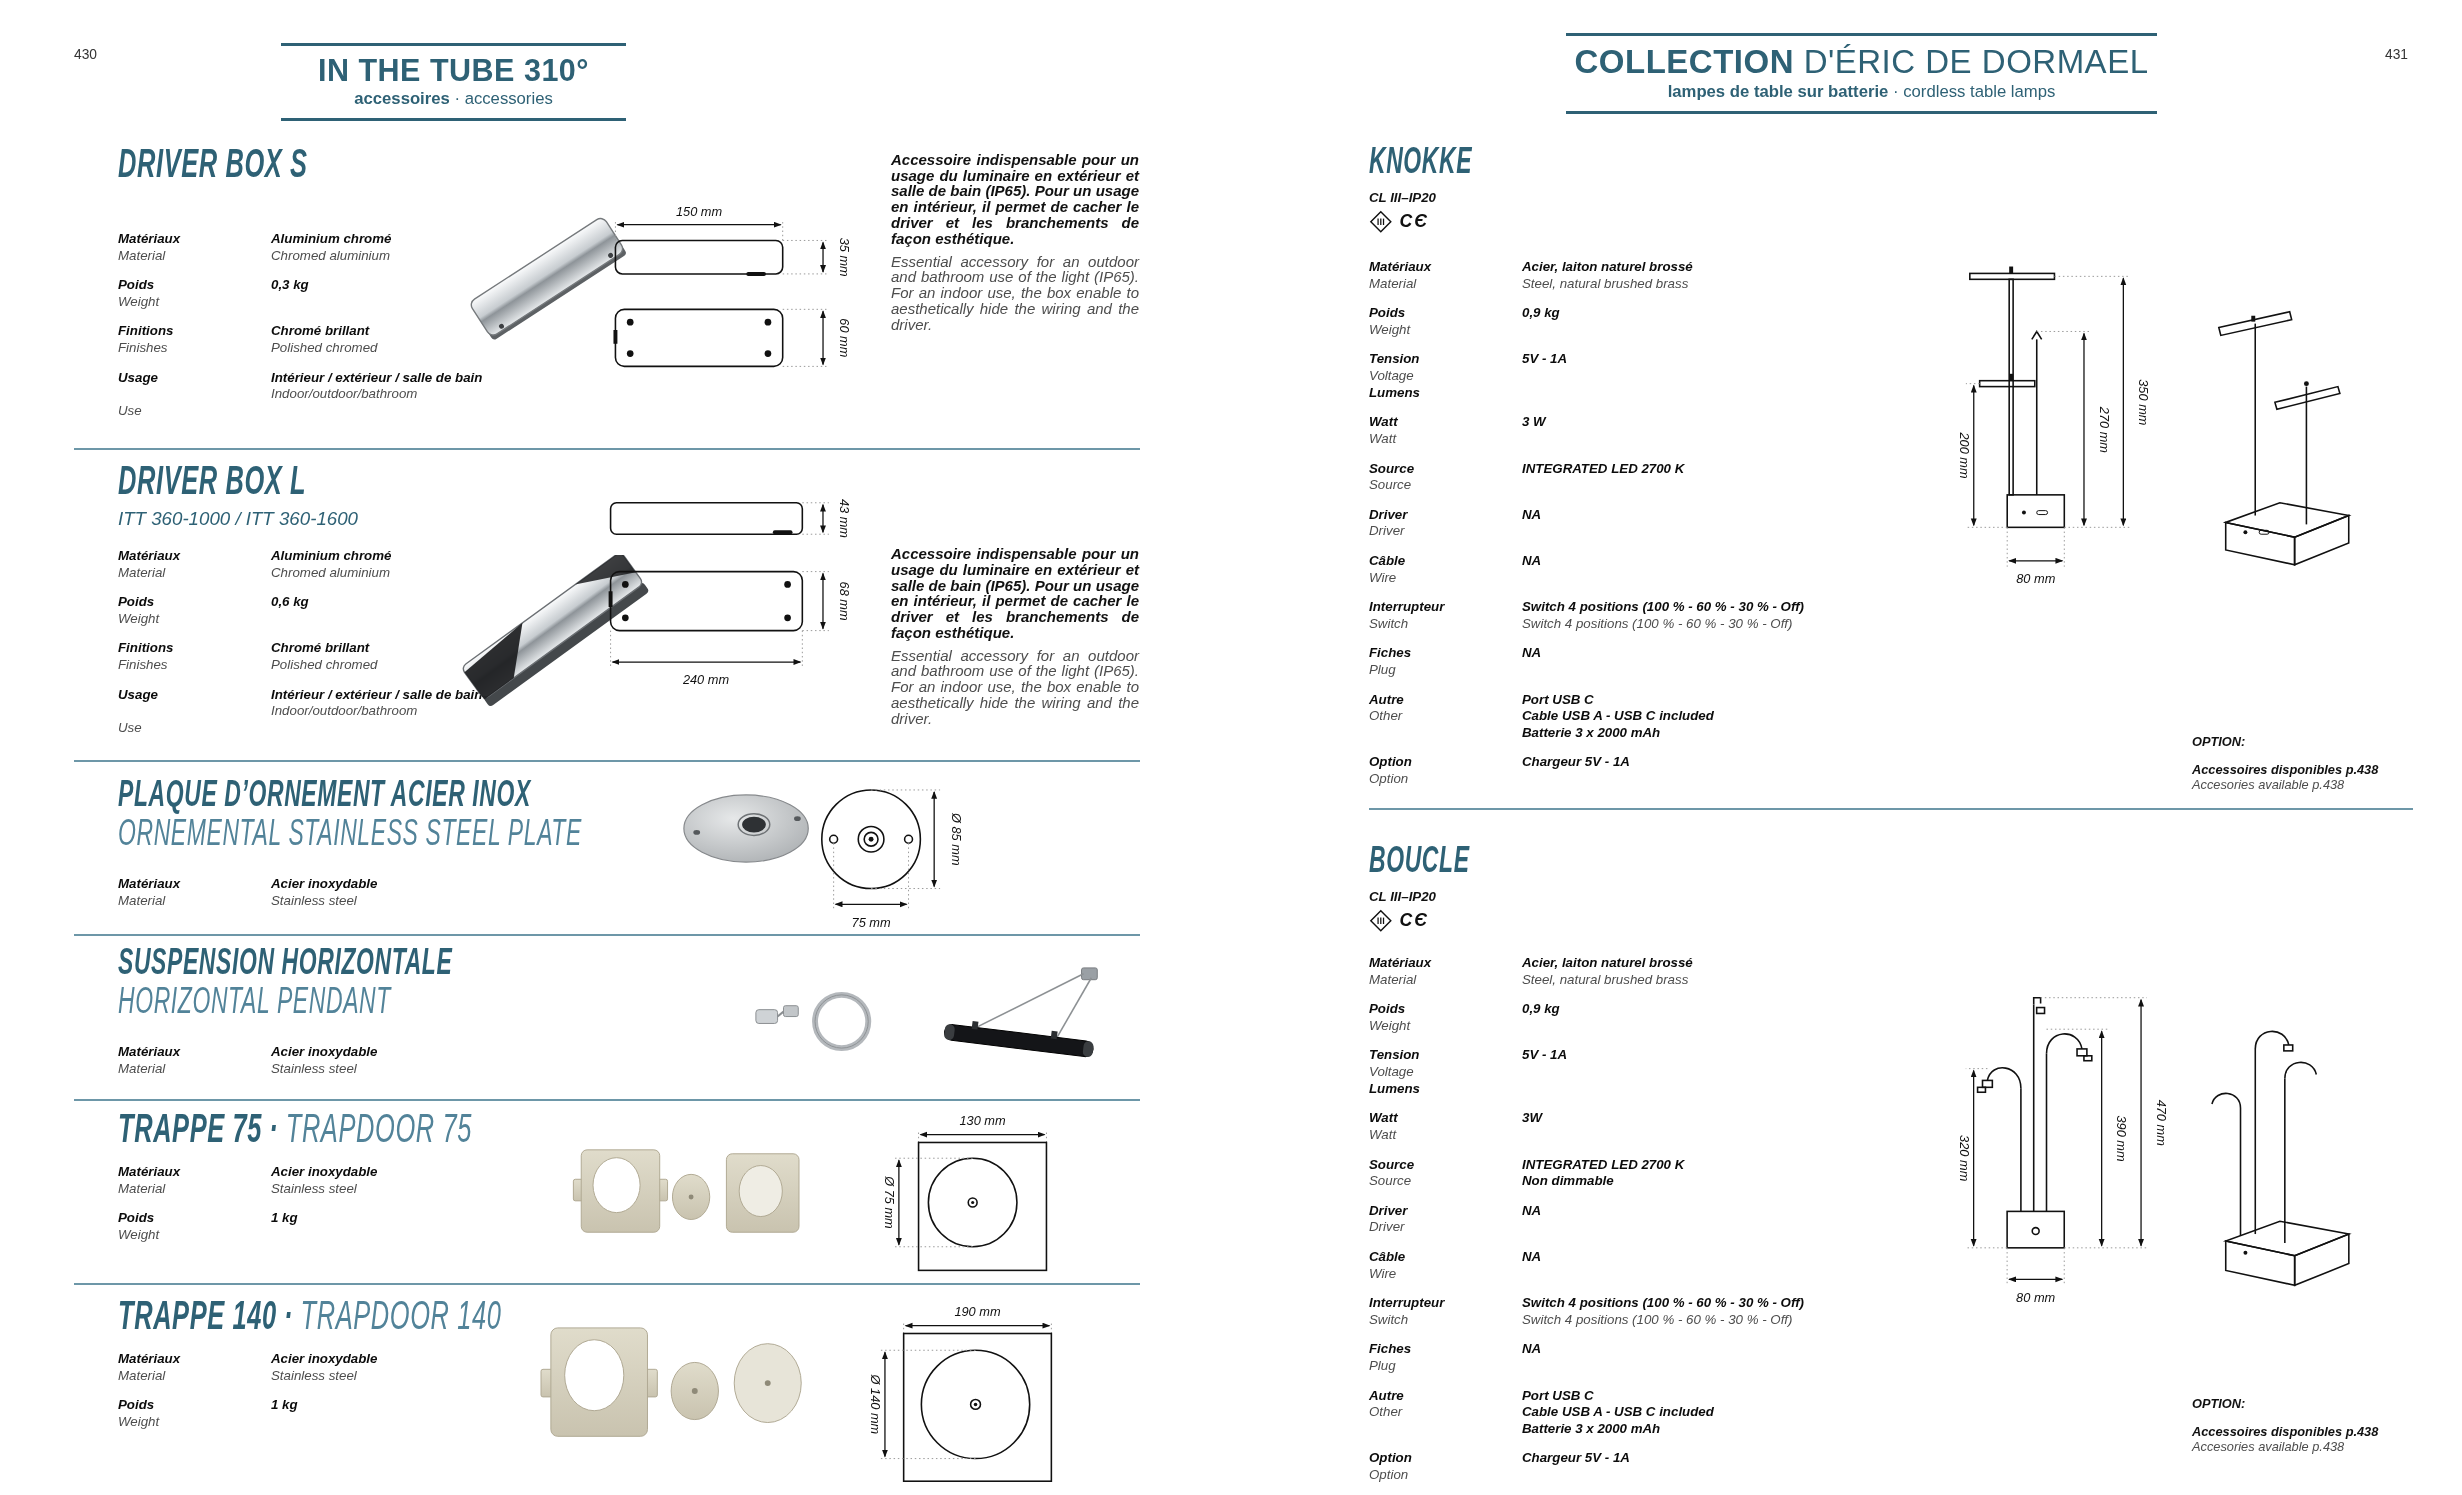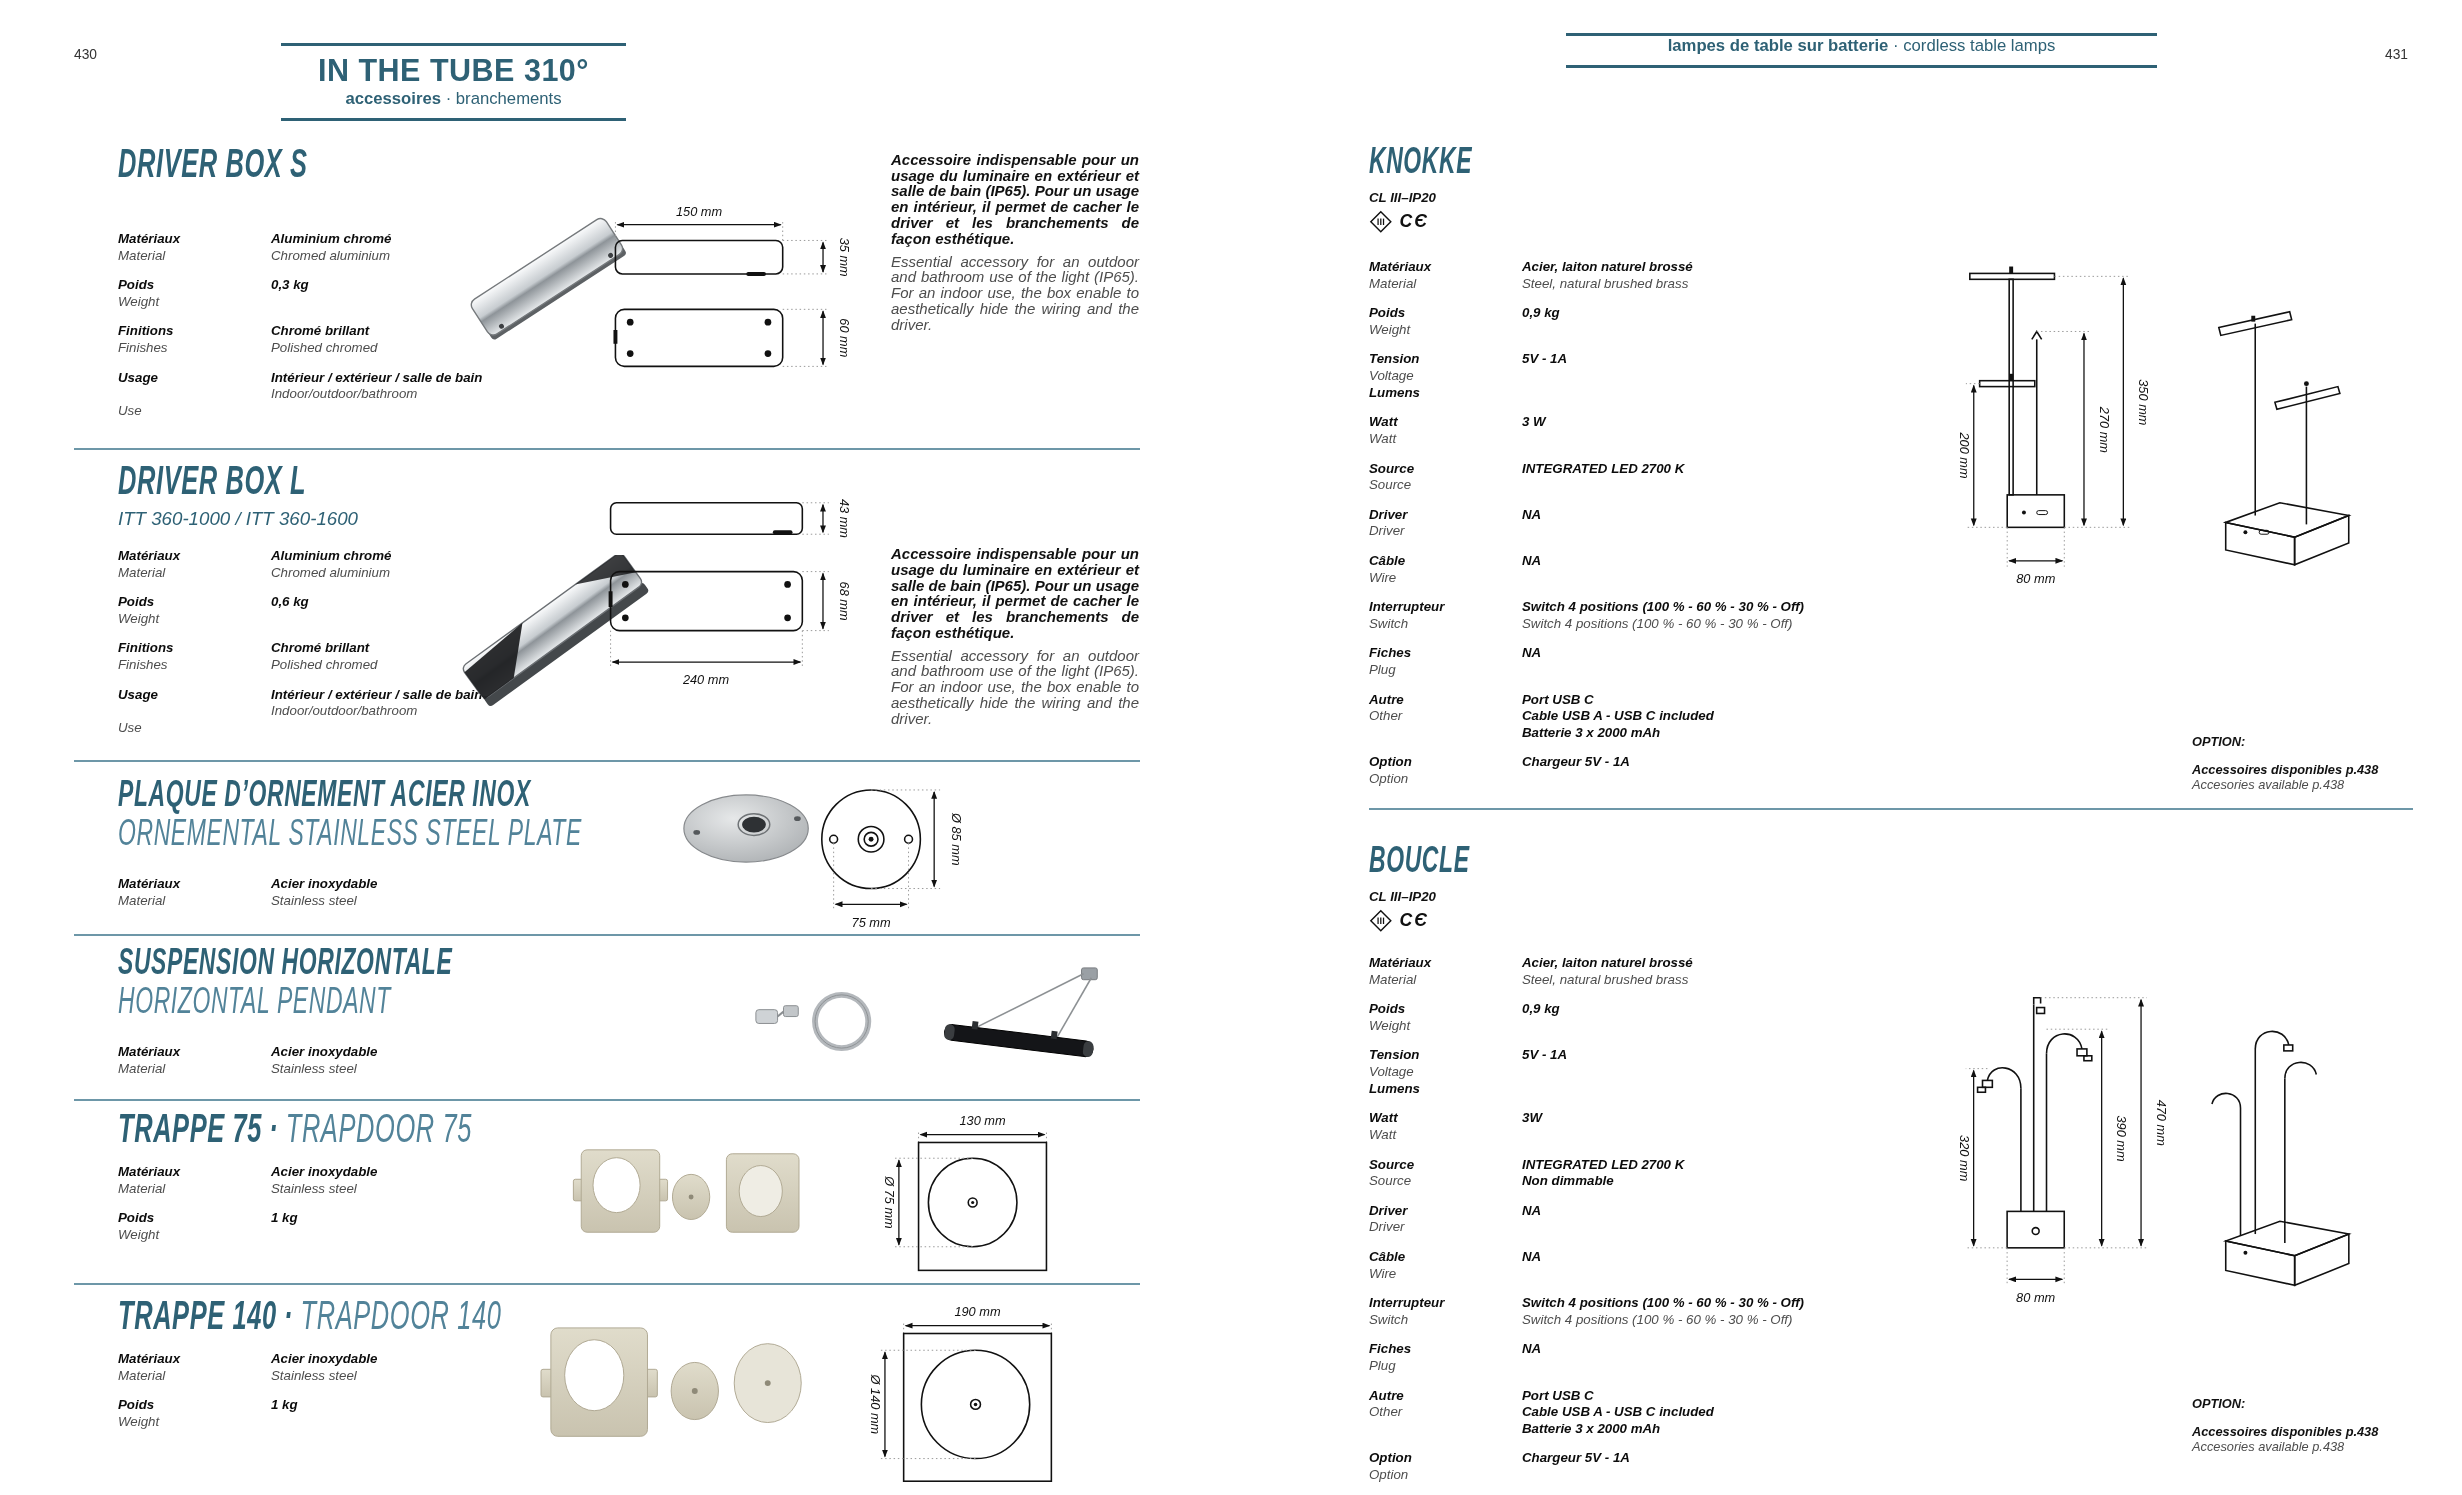"COLLECTION D'ÉRIC DE DORMAEL" div.hdr-title { html: none -> <div><span>COLLECTION</span> <span>D'ÉRIC DE DORMAEL</span></div> }
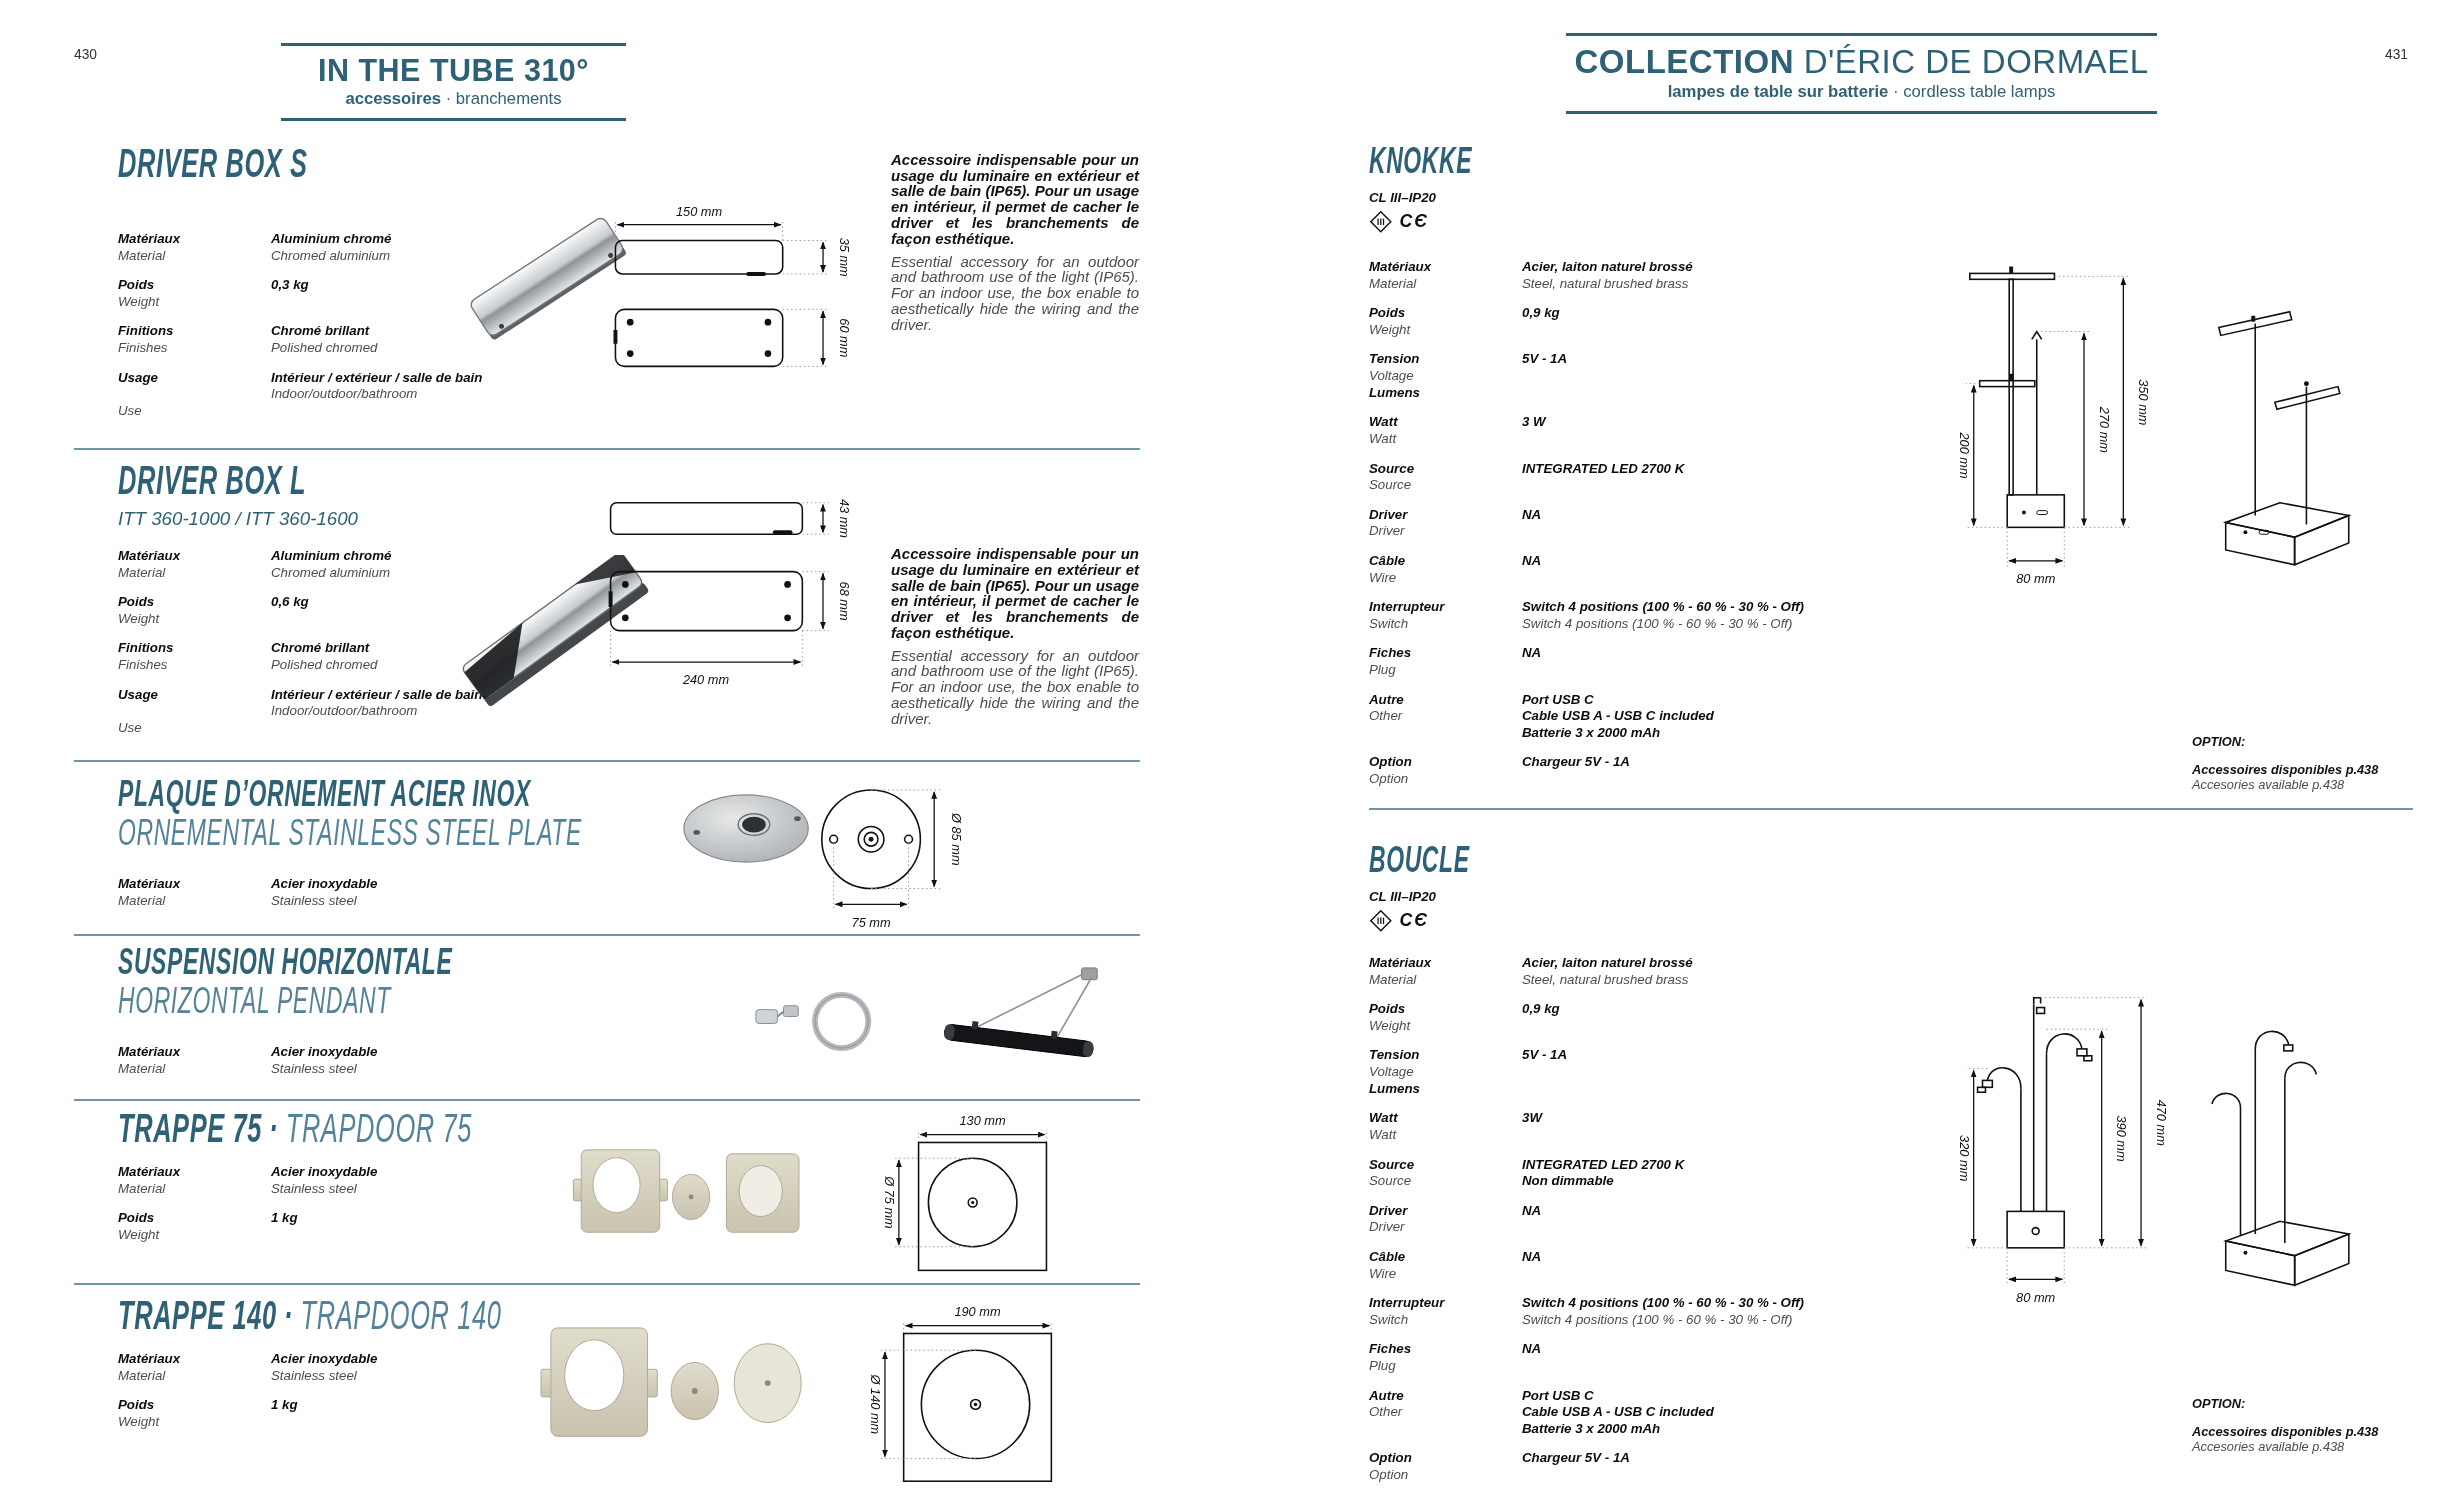"branchements" span { text: branchements -> accessories }
